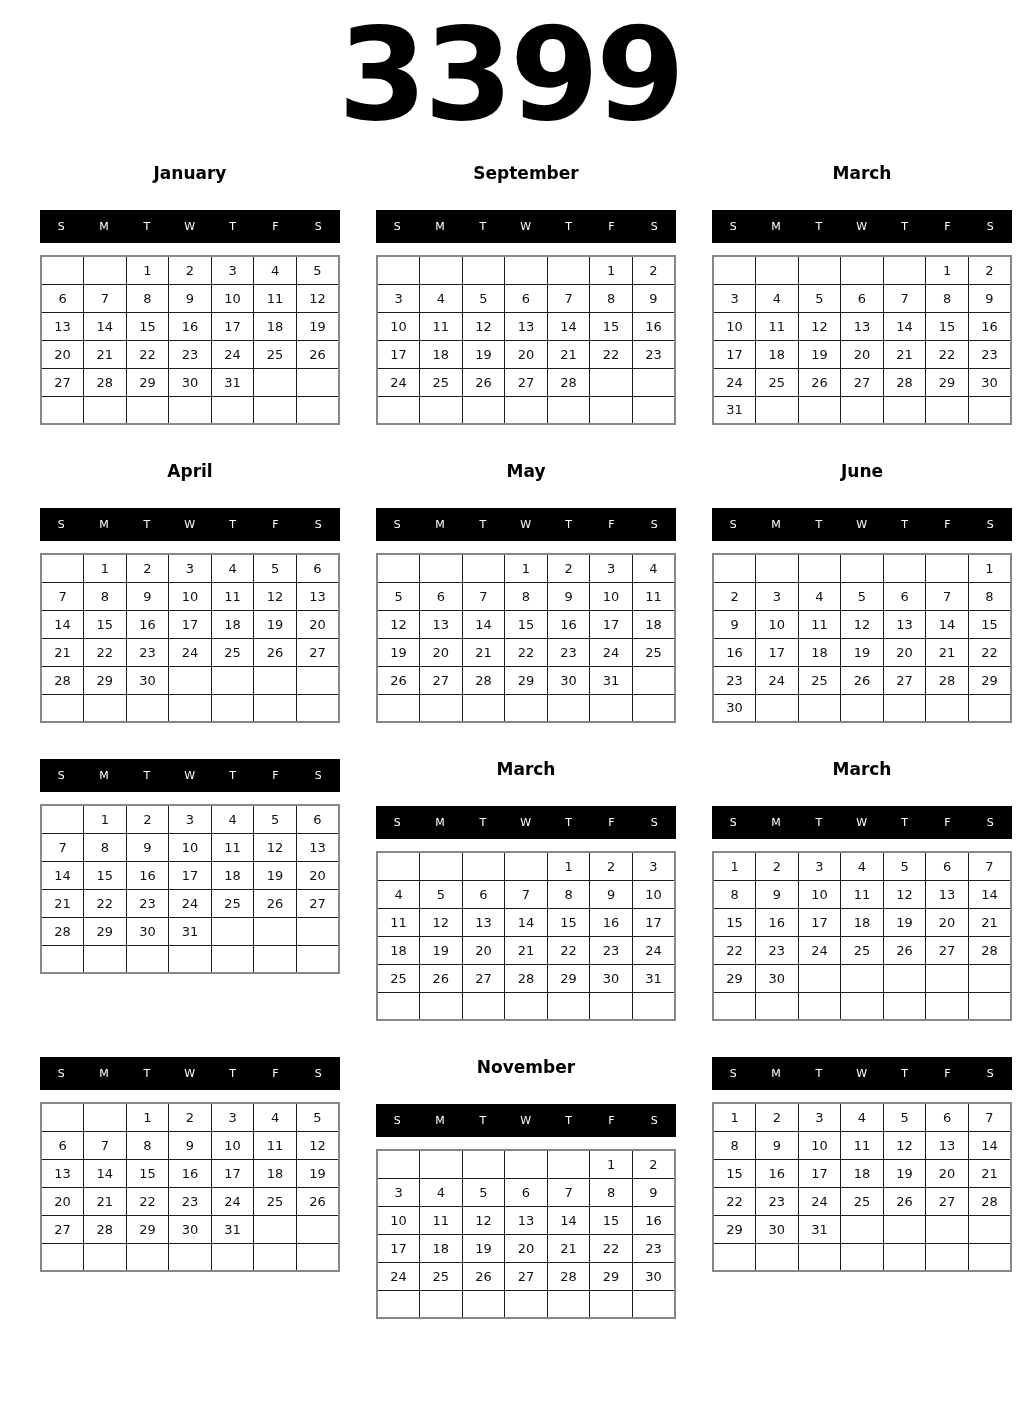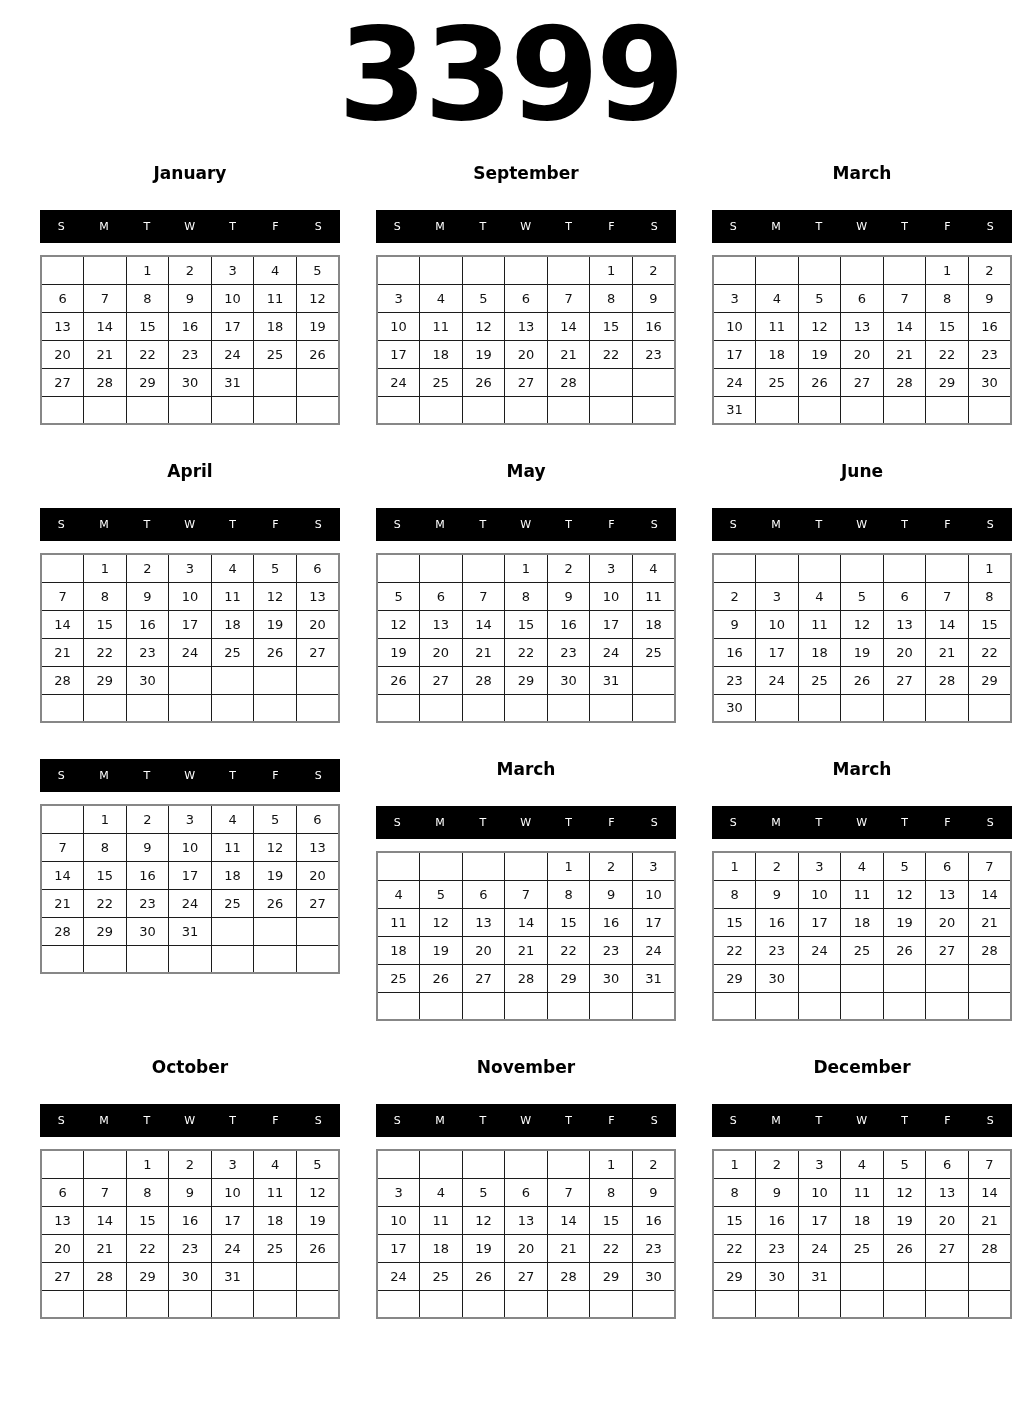"October" div.month-title { html: <div>October</div> -> none }
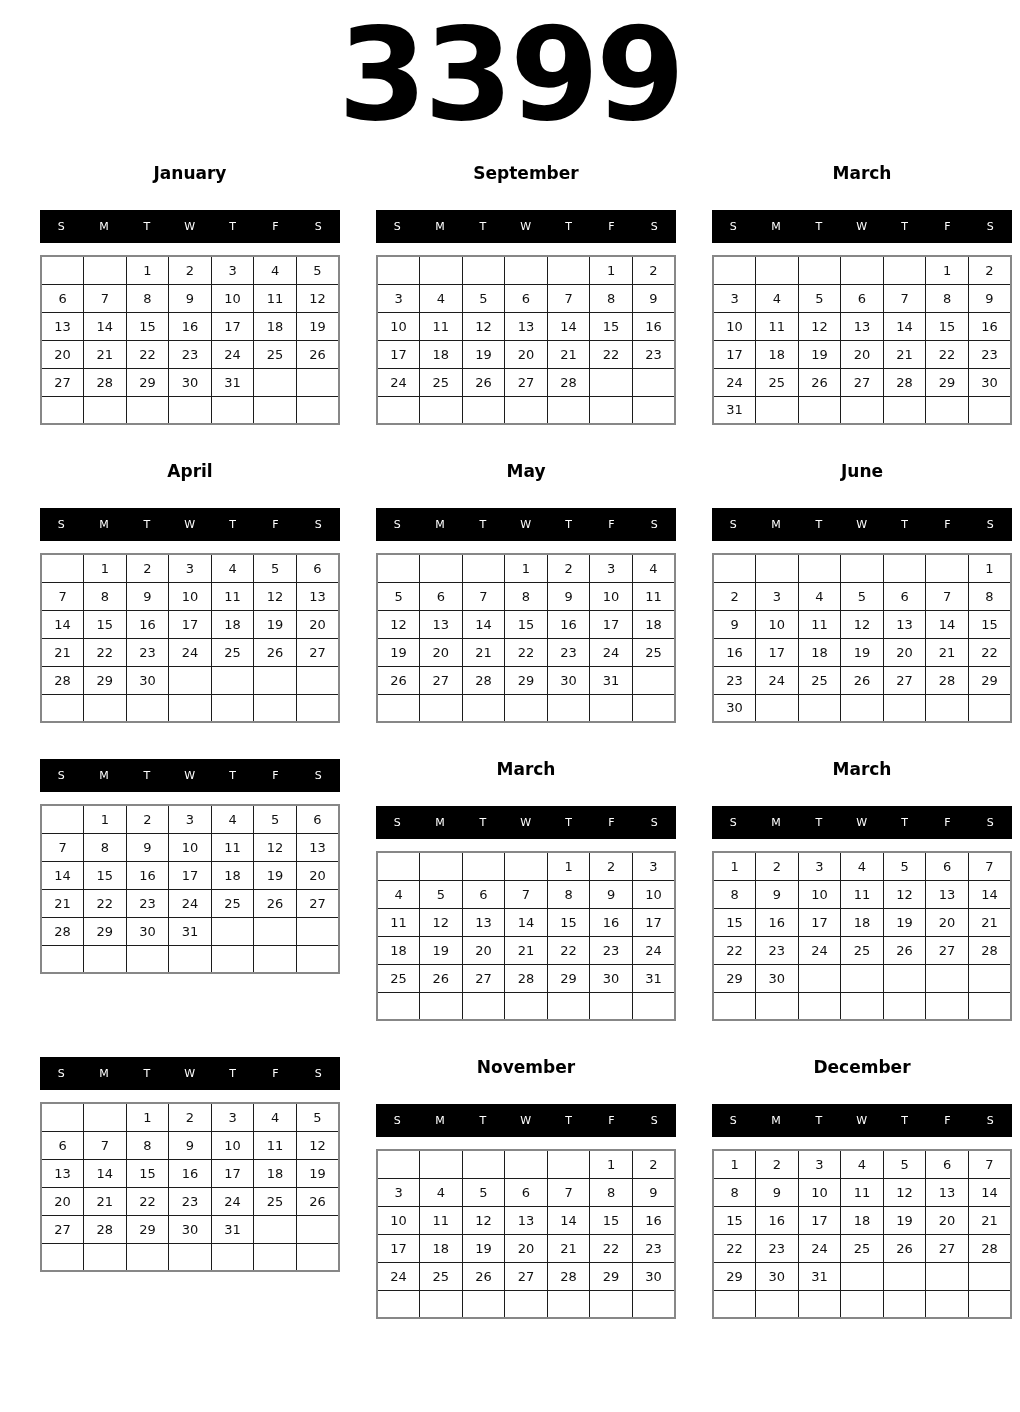"December" div.month-title { html: <div>December</div> -> none }
